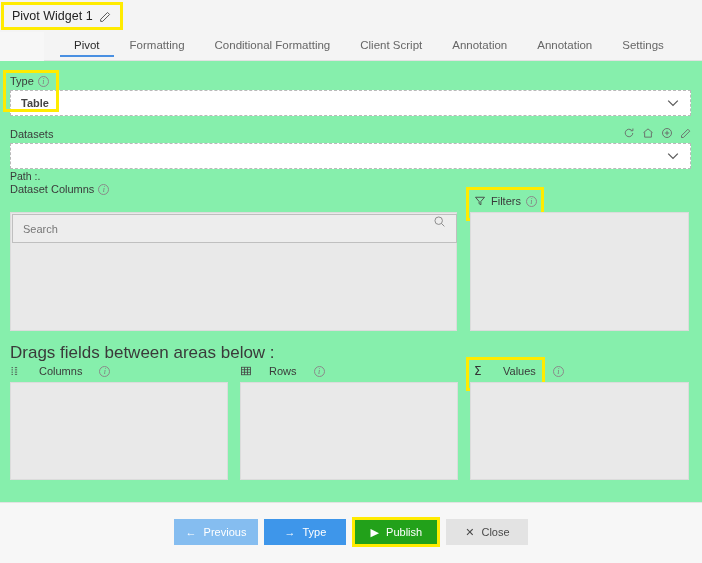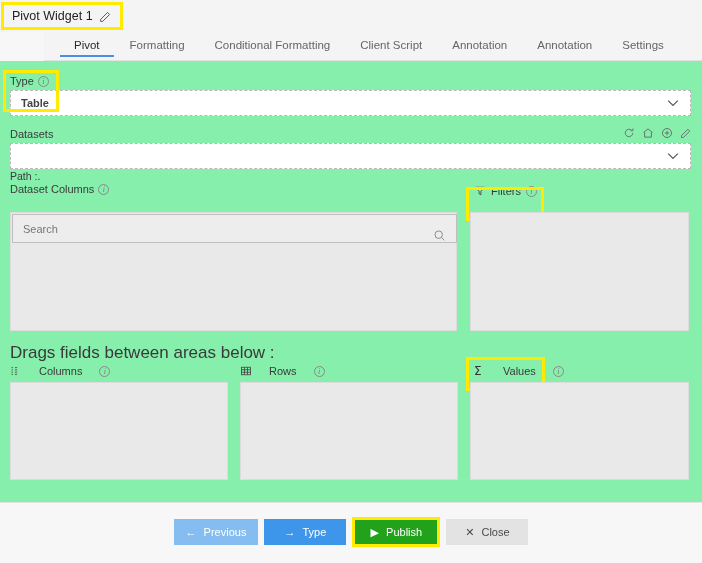"Filters" .filters-label { top: 124px -> 134px }
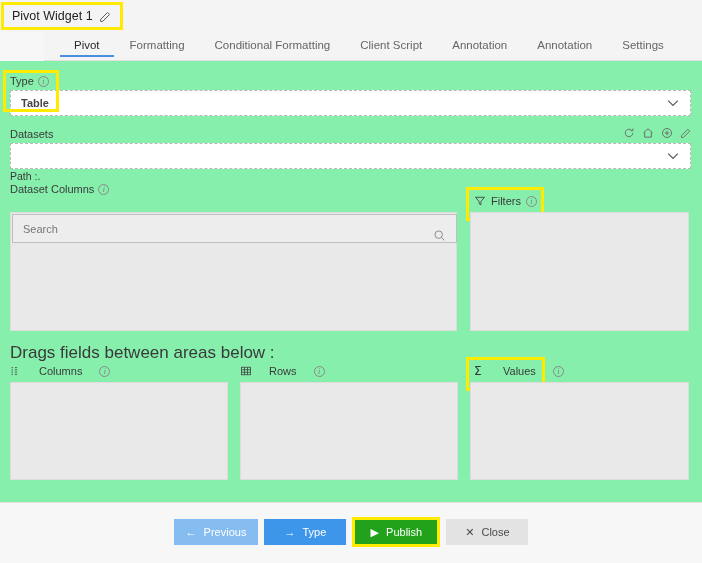"Search" .search-wrap { align-items: flex-end -> flex-start }
